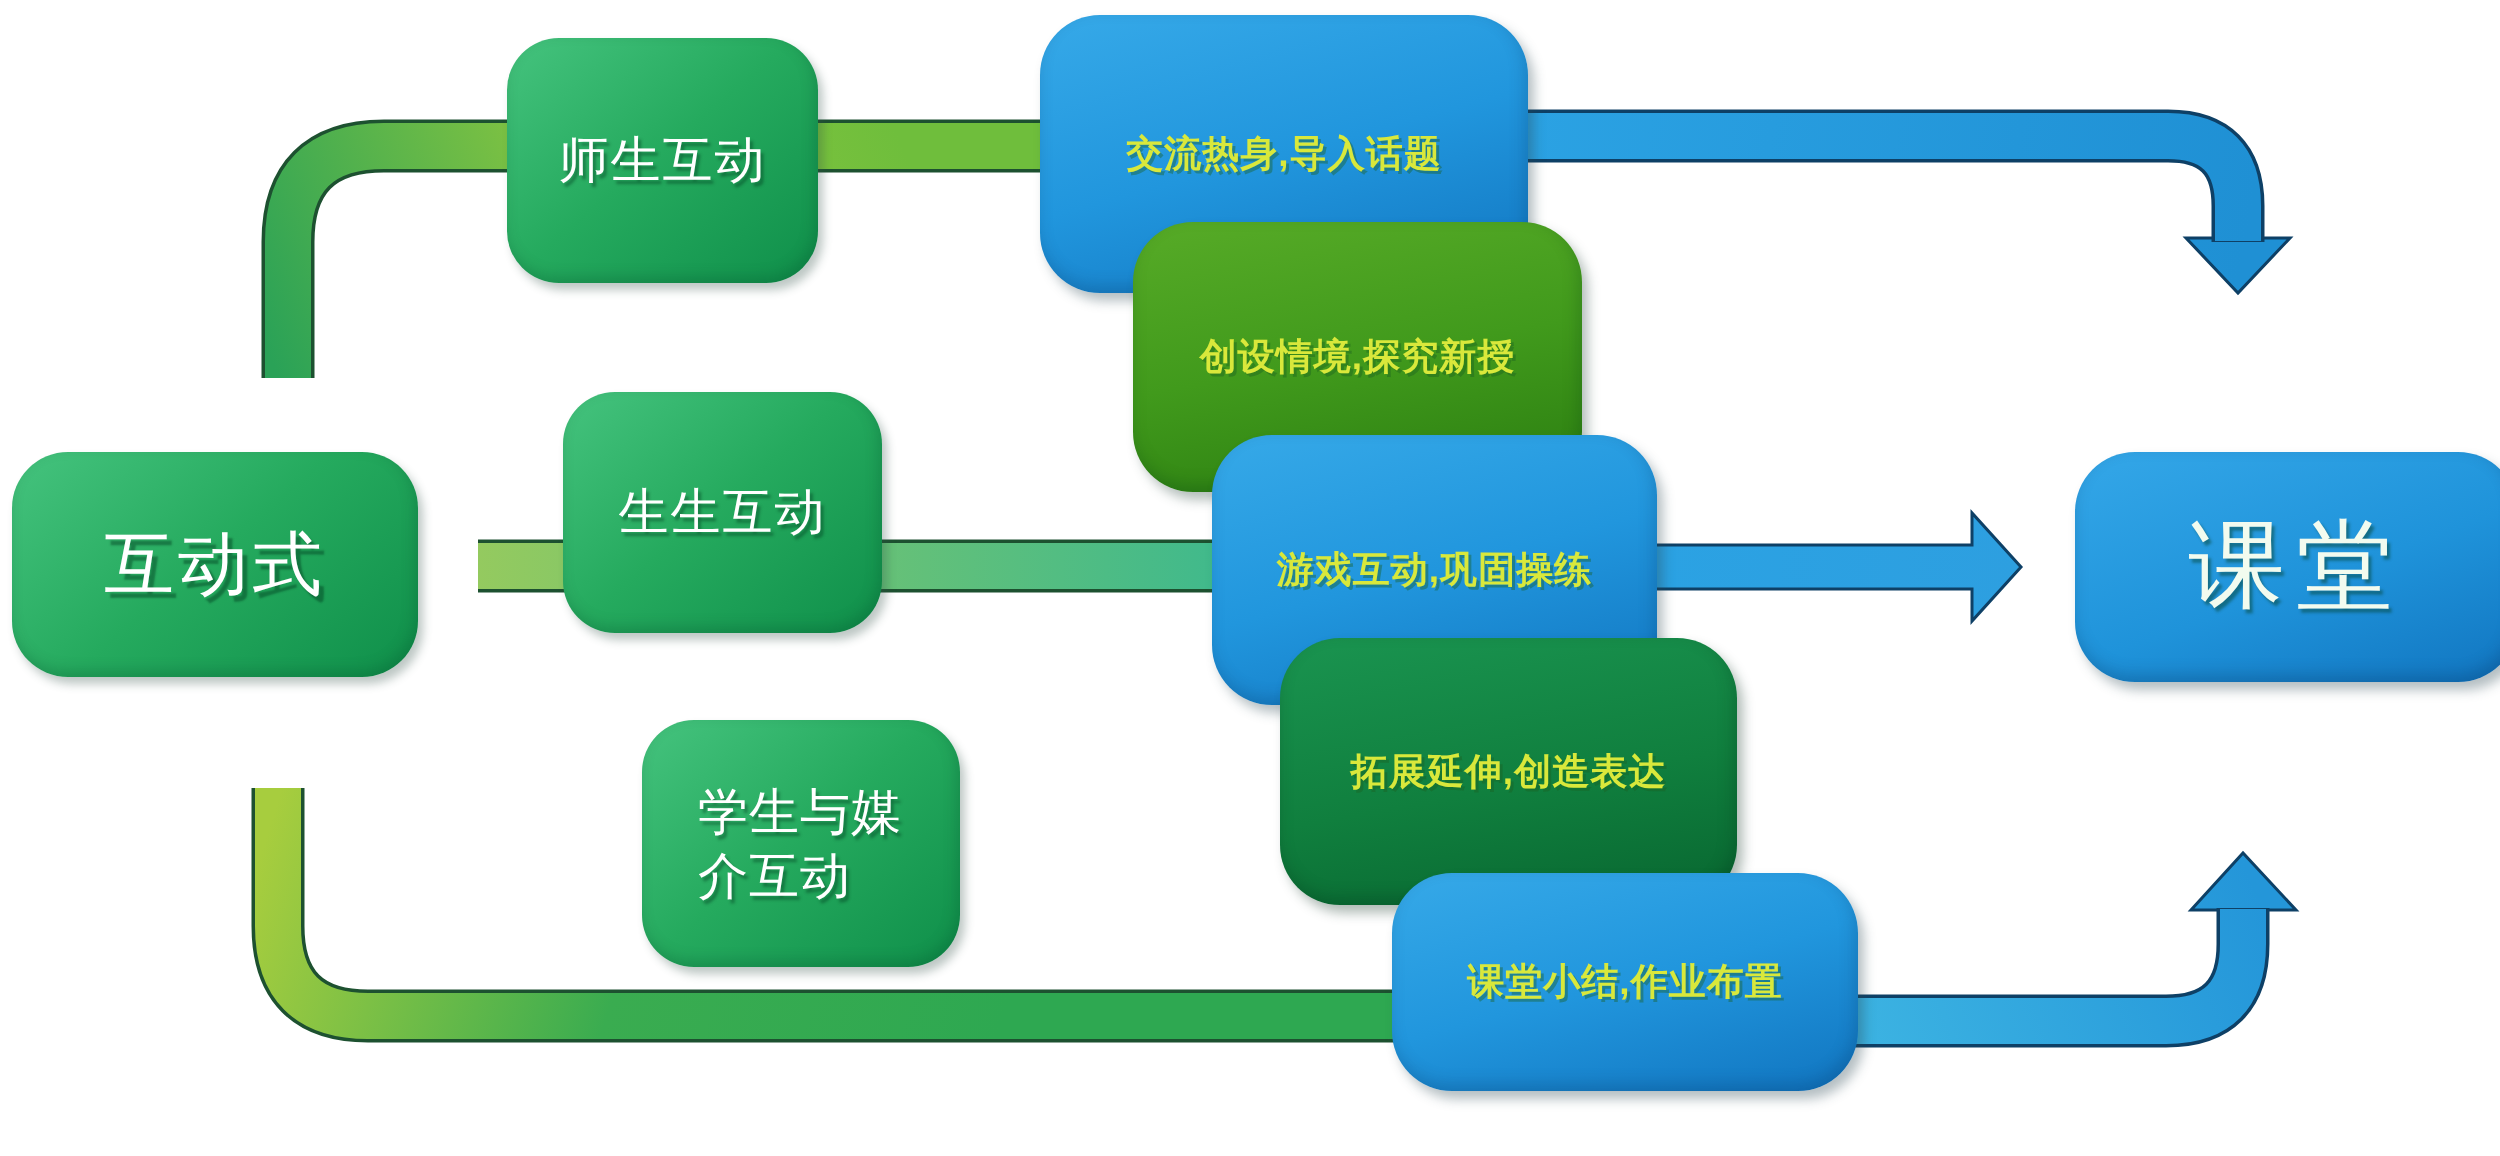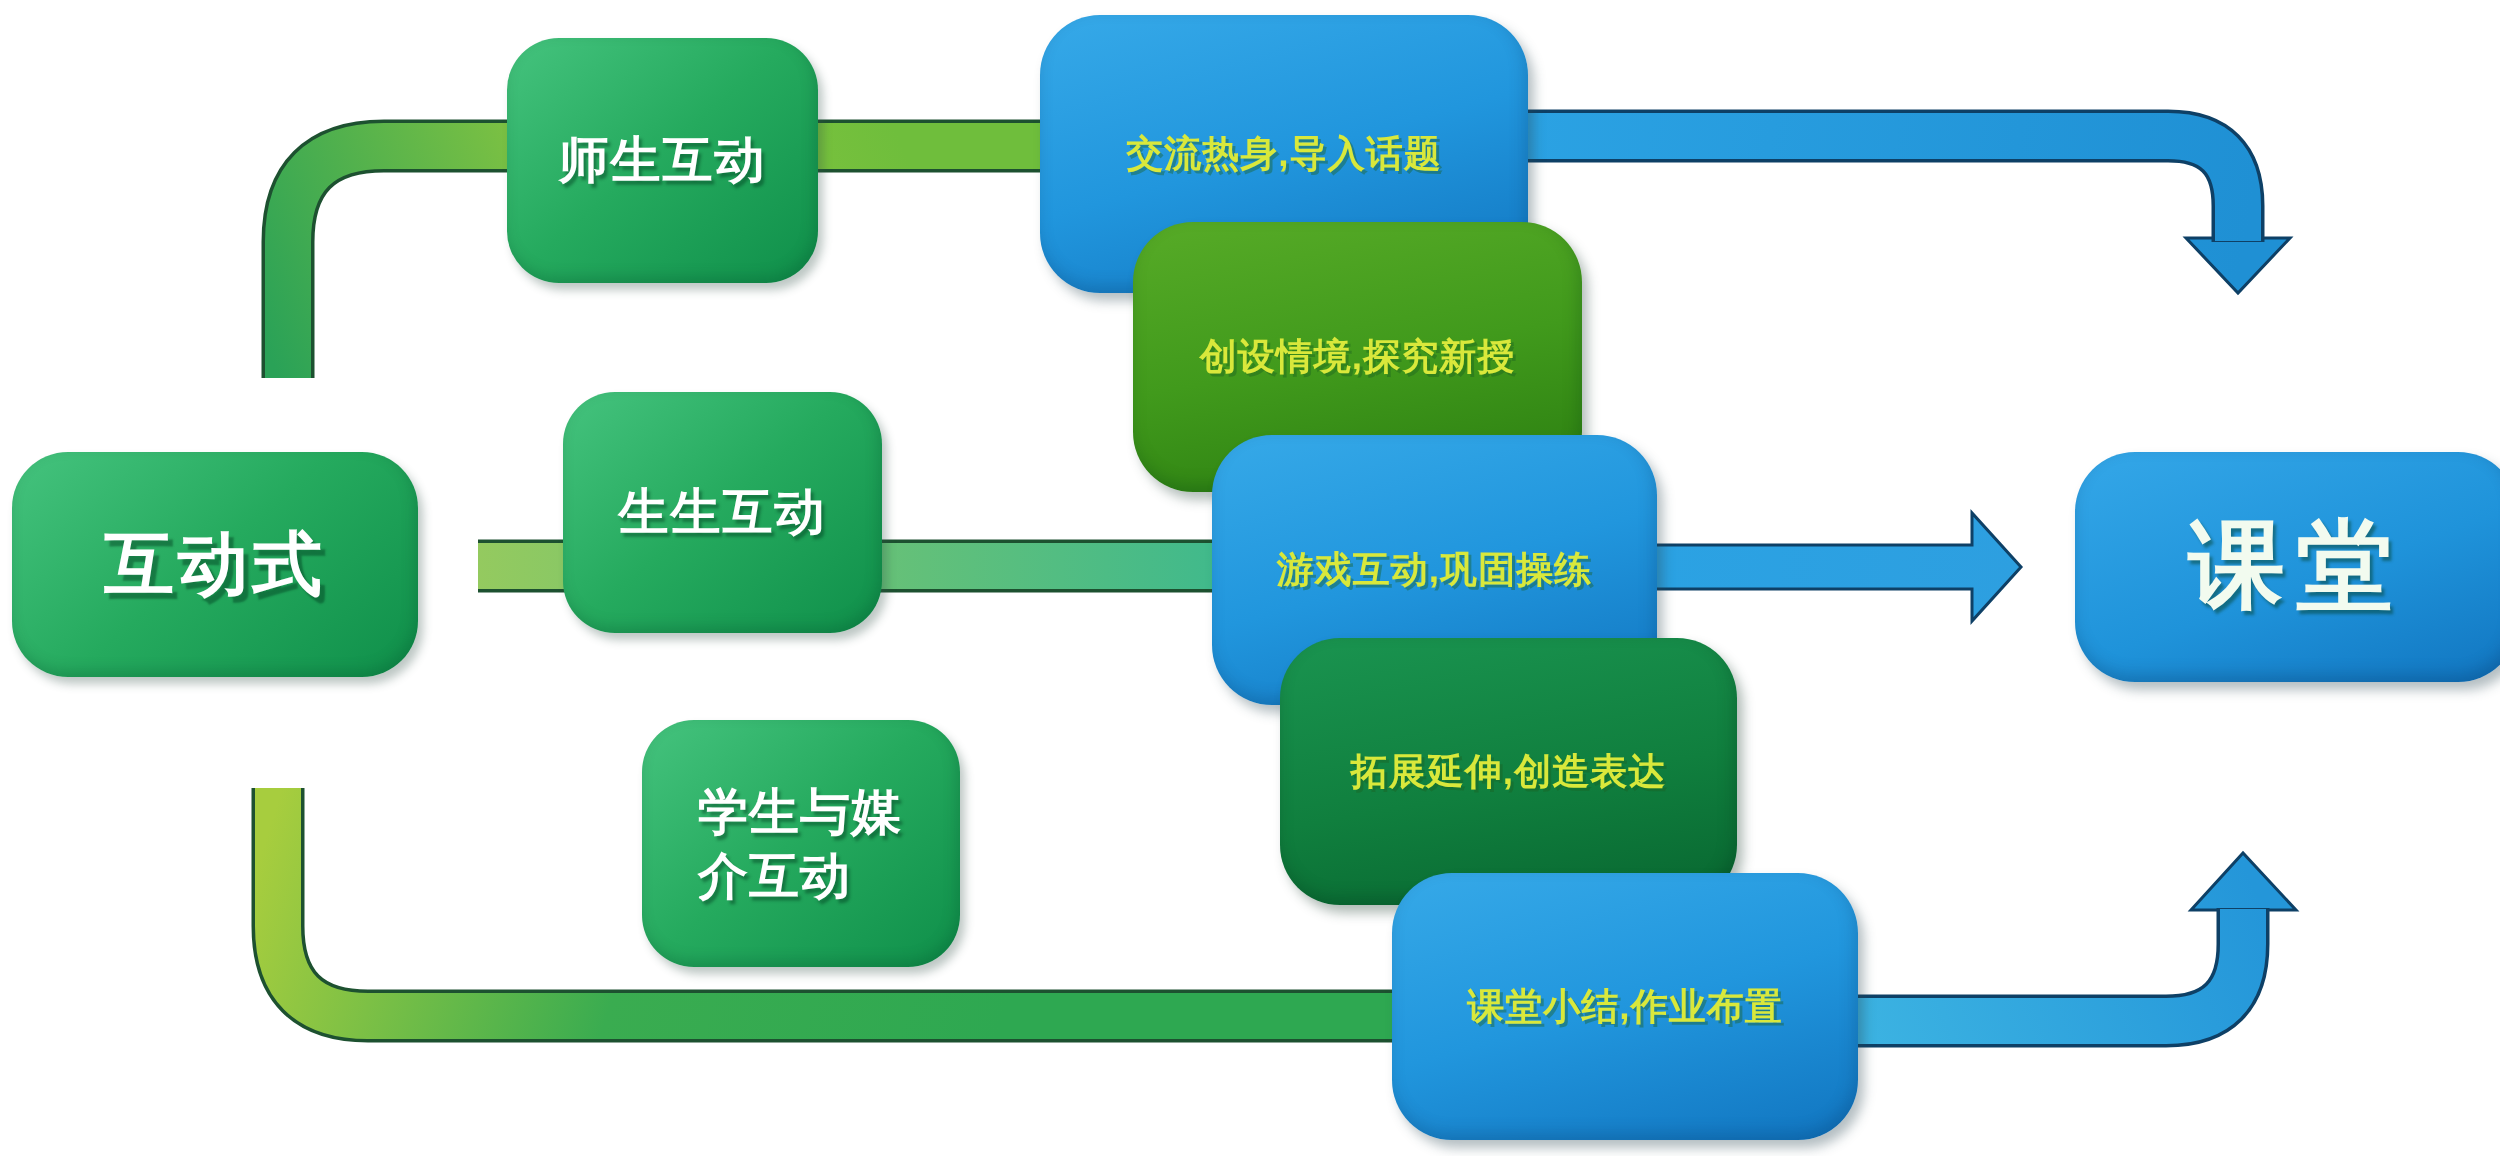"师生互动" .node-label { font-weight: bold -> normal }
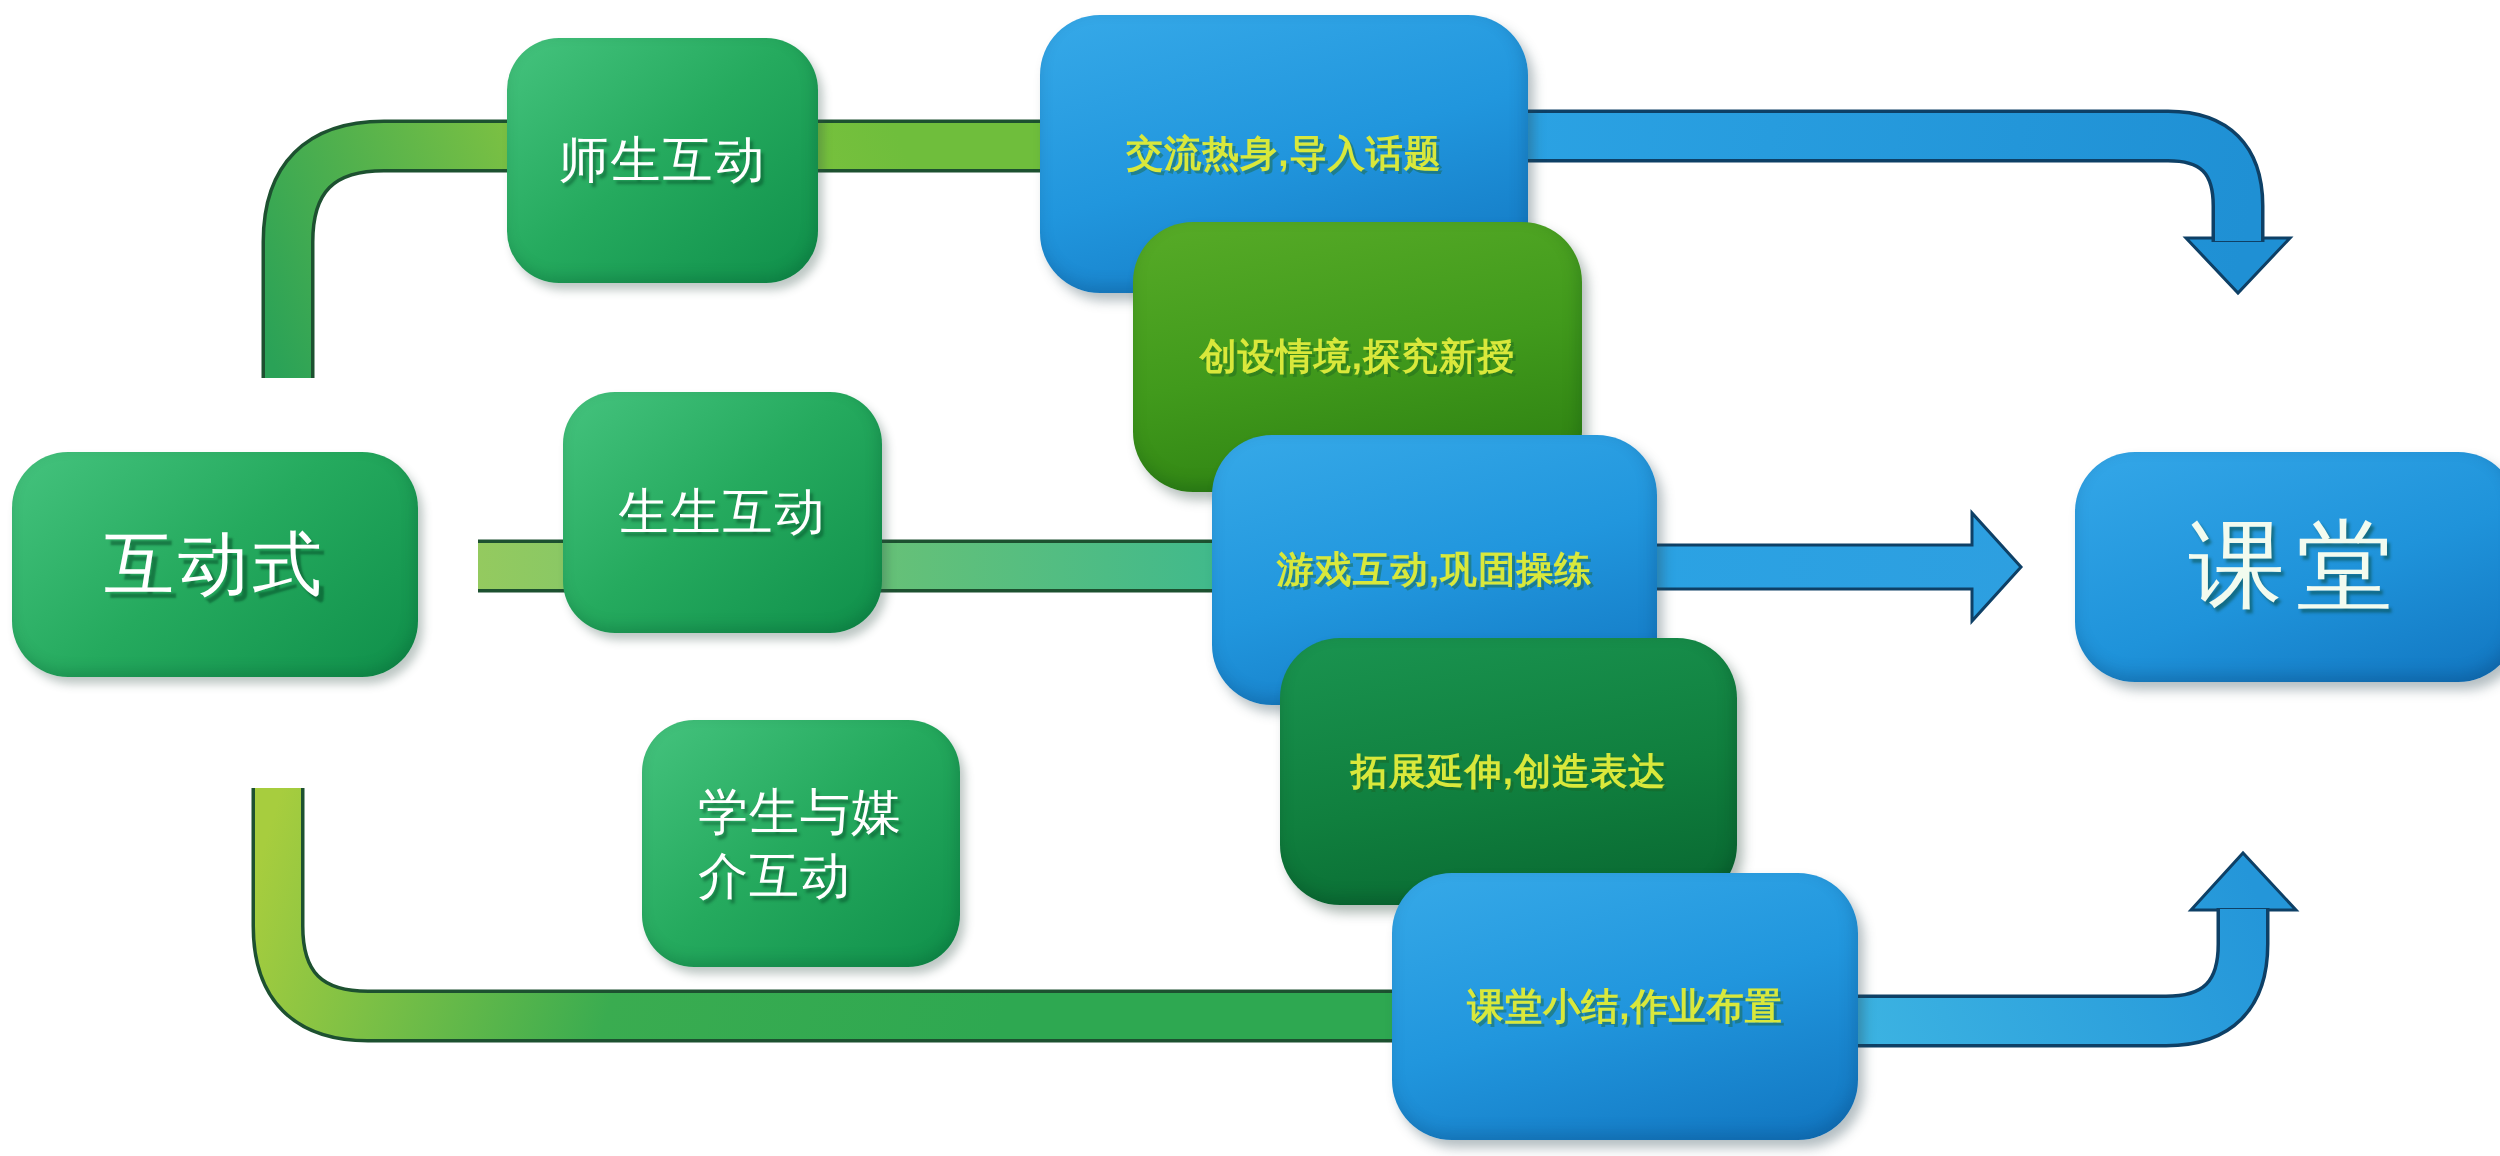"课堂小结,作业布置" .stage-5 { height: 267px -> 218px }
